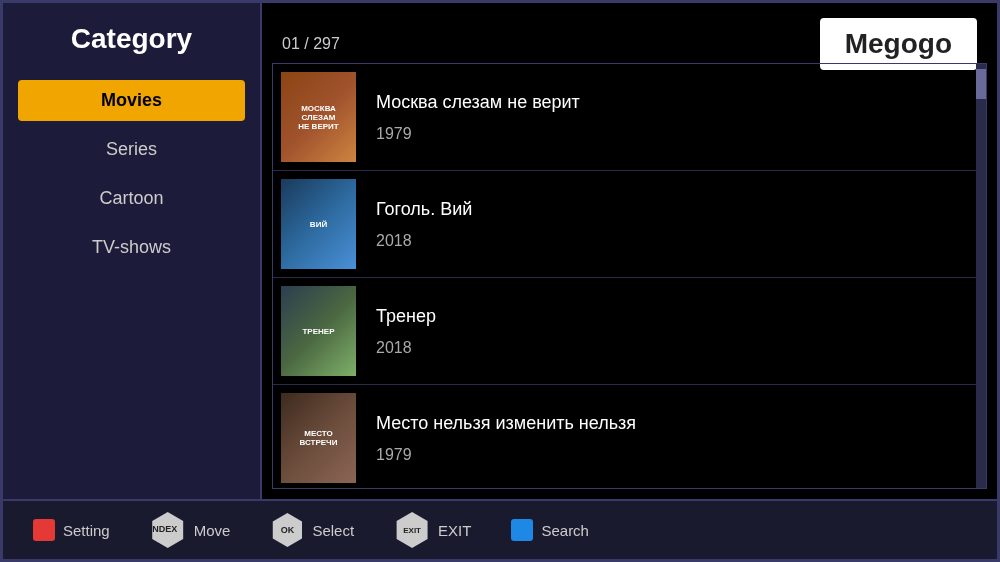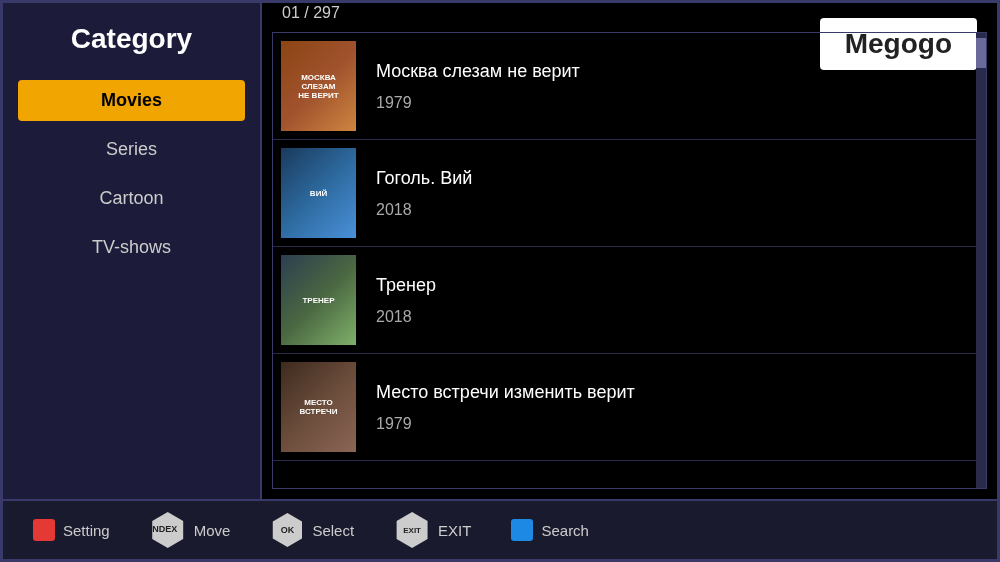"01 / 297" .pagination { padding: 1px 20px 10px 20px -> 32px 20px 10px 20px }
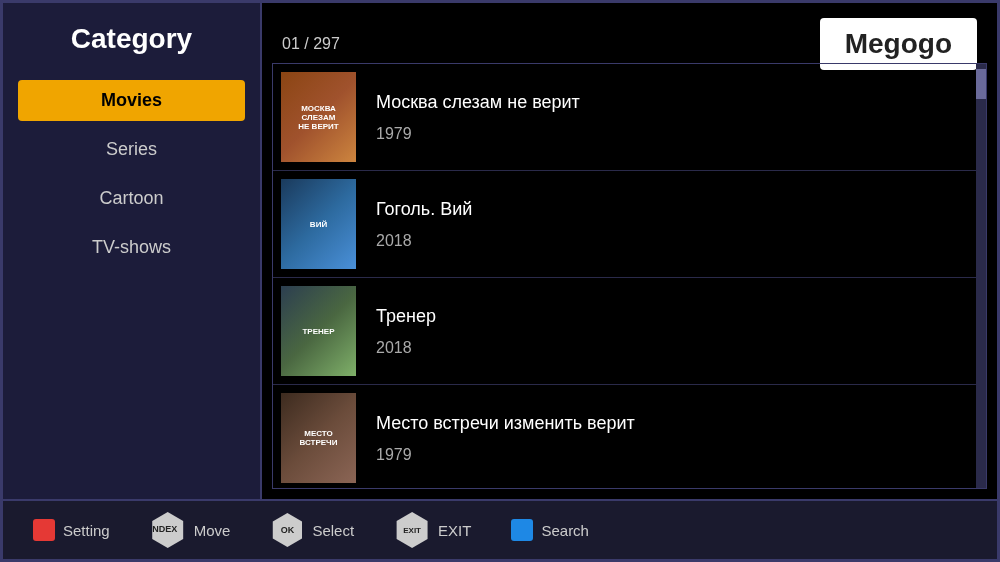"Место встречи изменить верит" div.movie-title { text: встречи изменить верит -> нельзя изменить нельзя }
